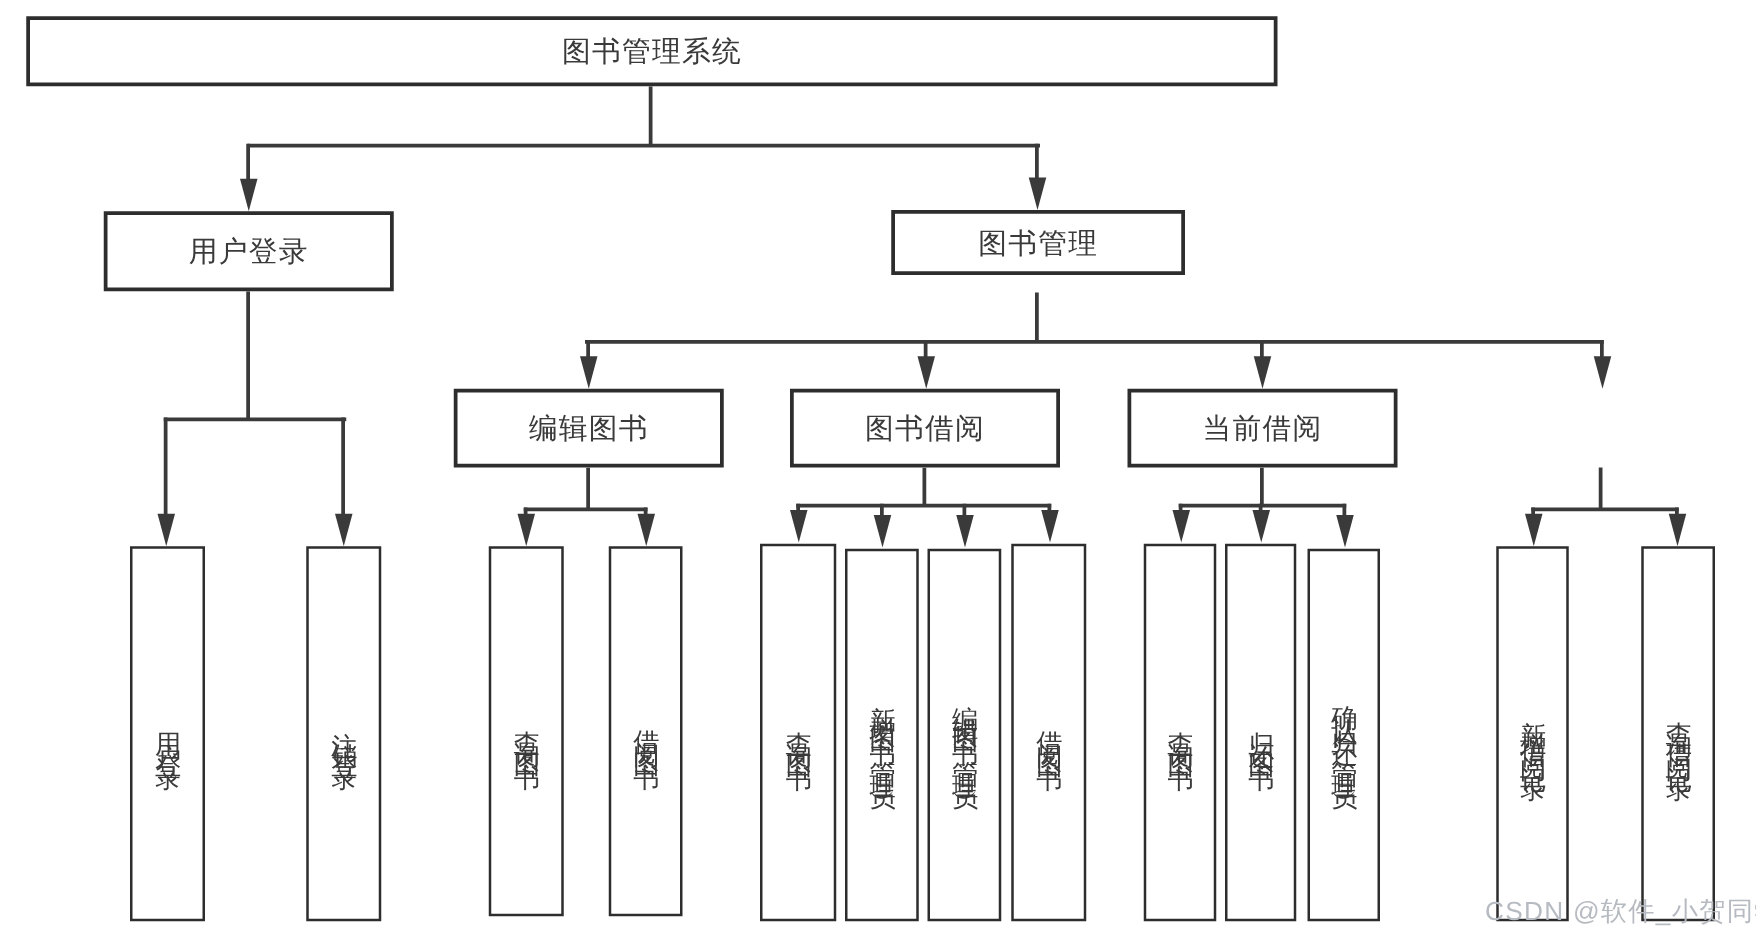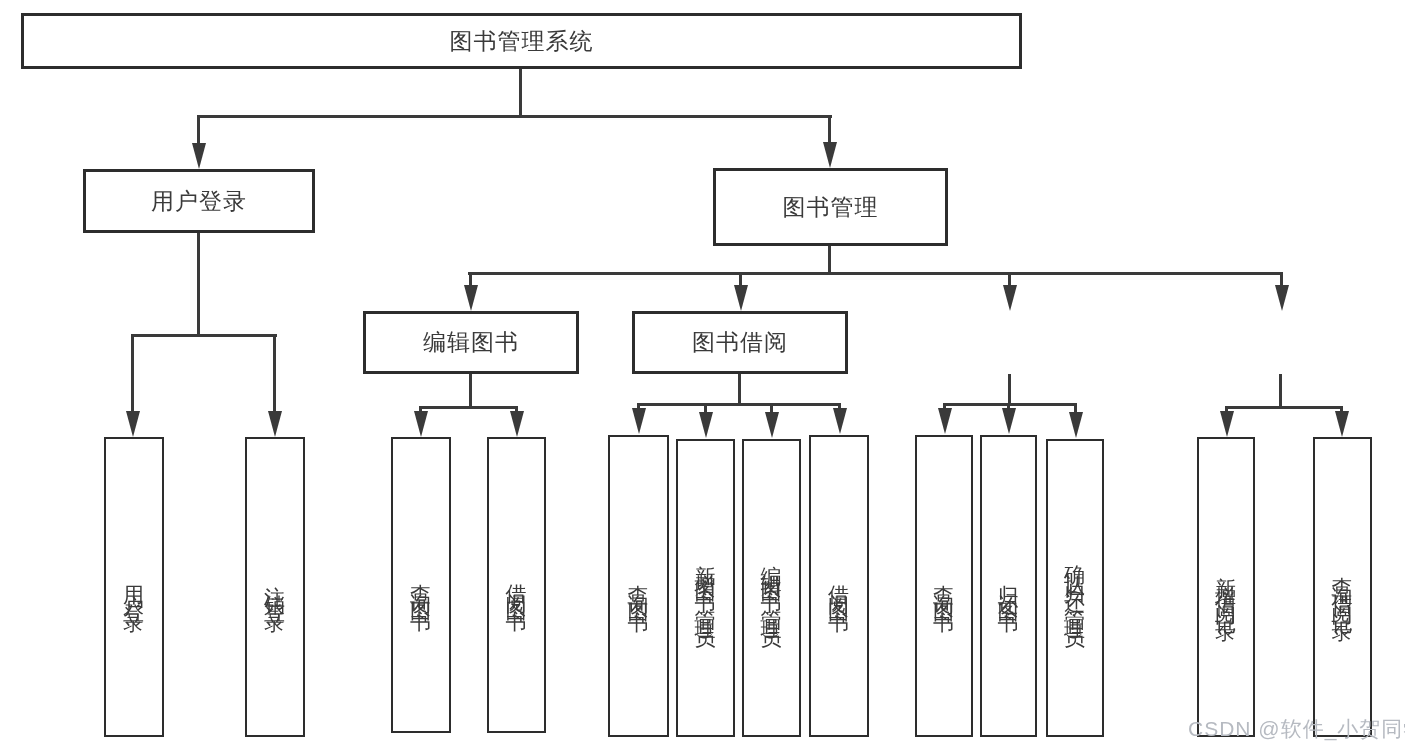"图书管理" div.box { height: 78px -> 52px }
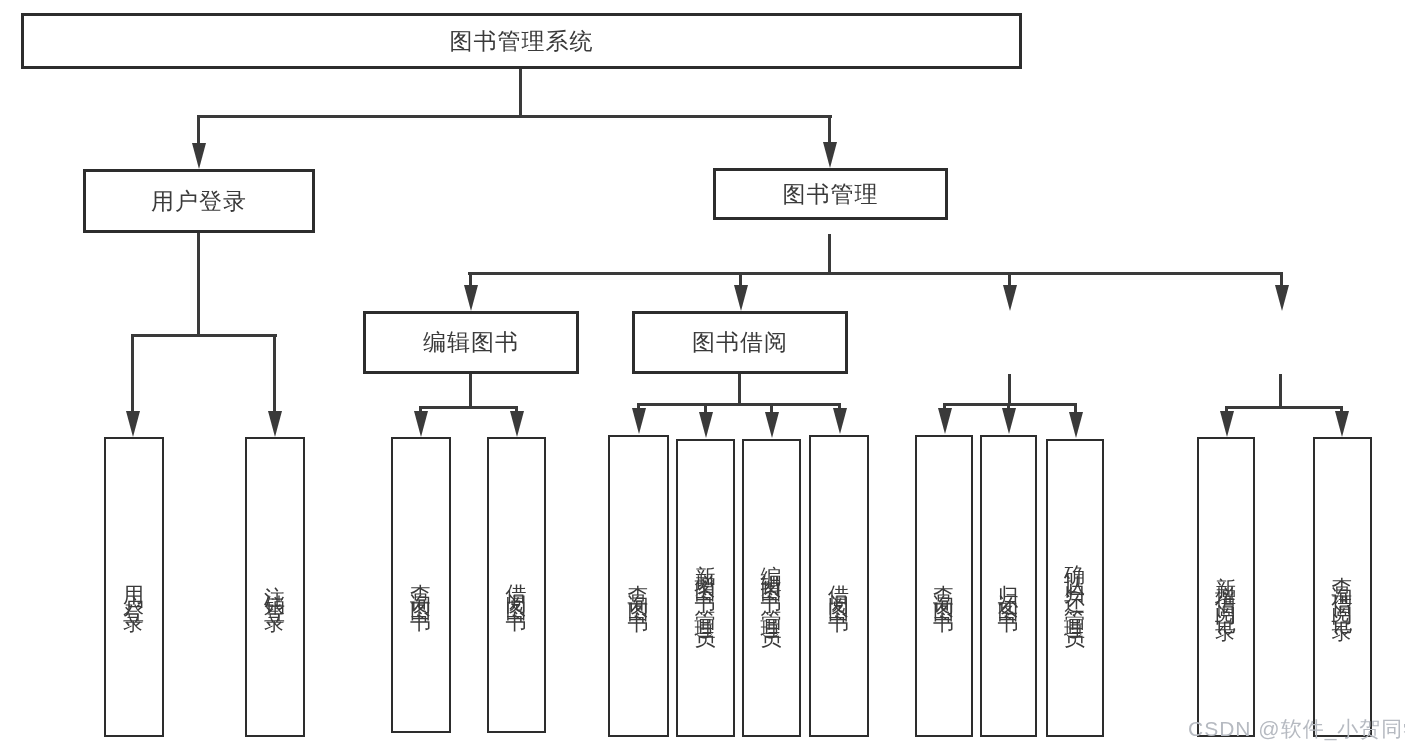"当前借阅" div.box { html: none -> <div> <span>当前借阅</span> </div> }
